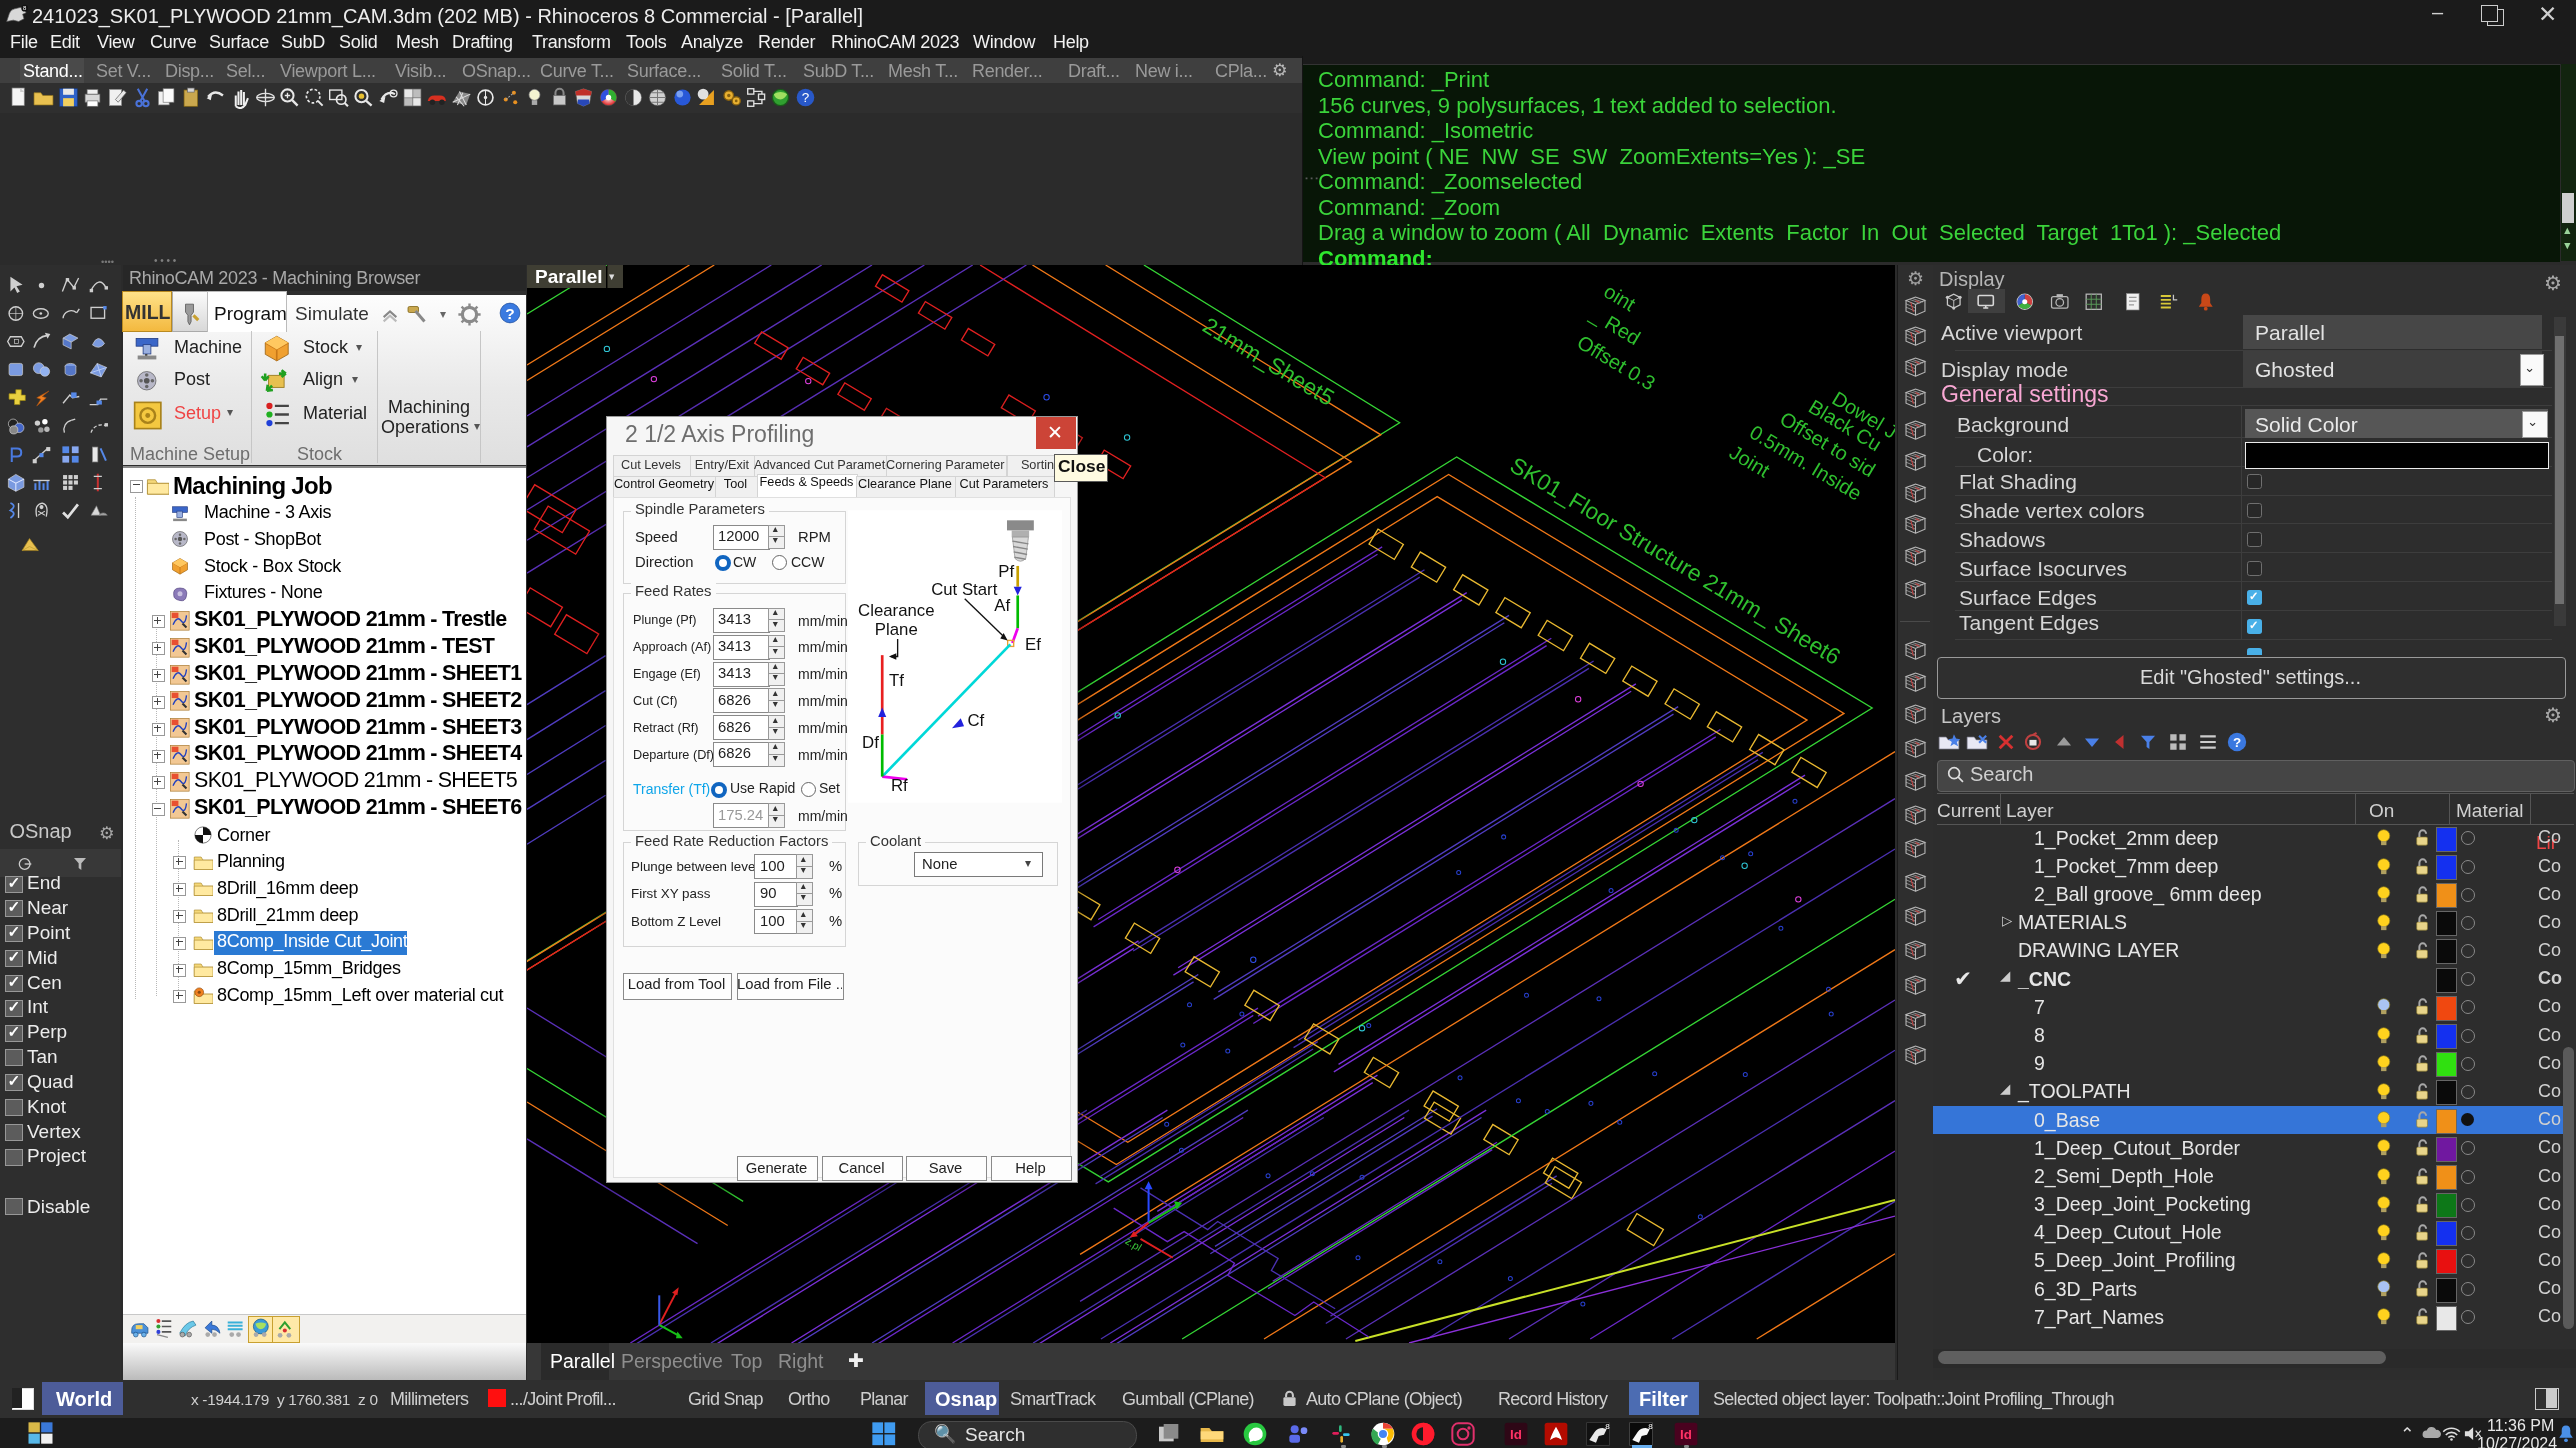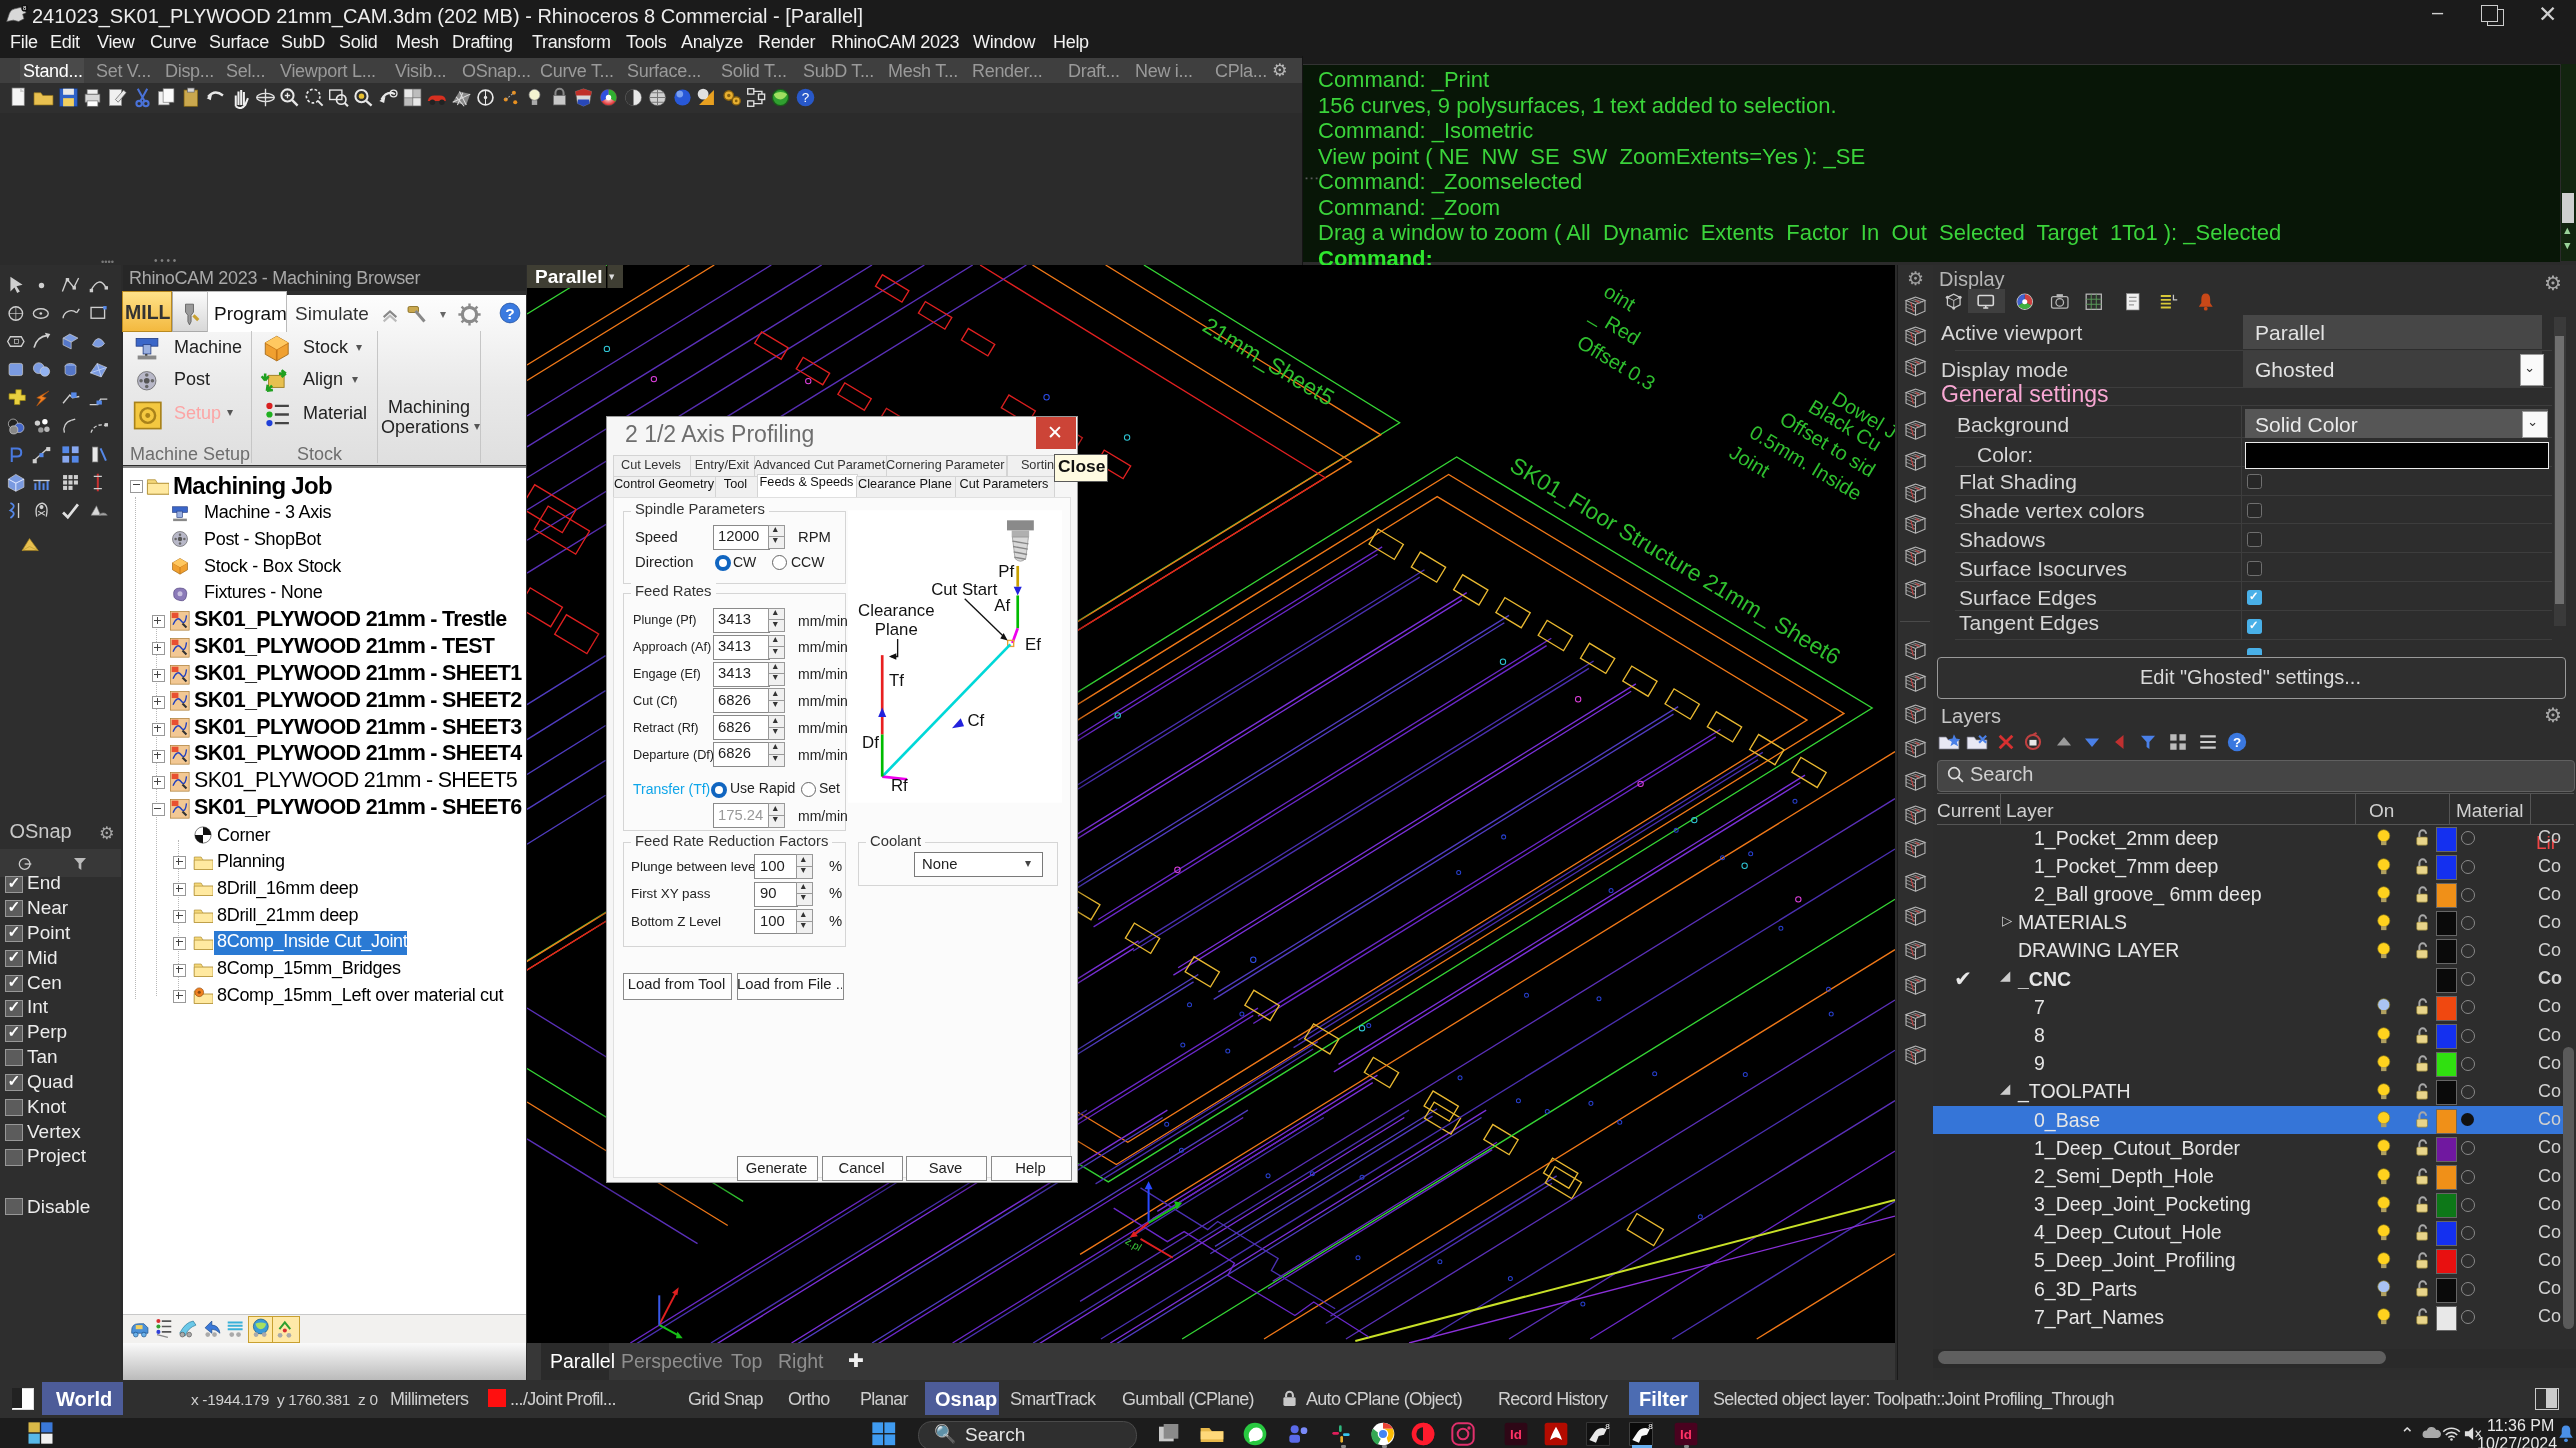"Setup" div.tx { color: #fca5a5 -> #ef4444 }
